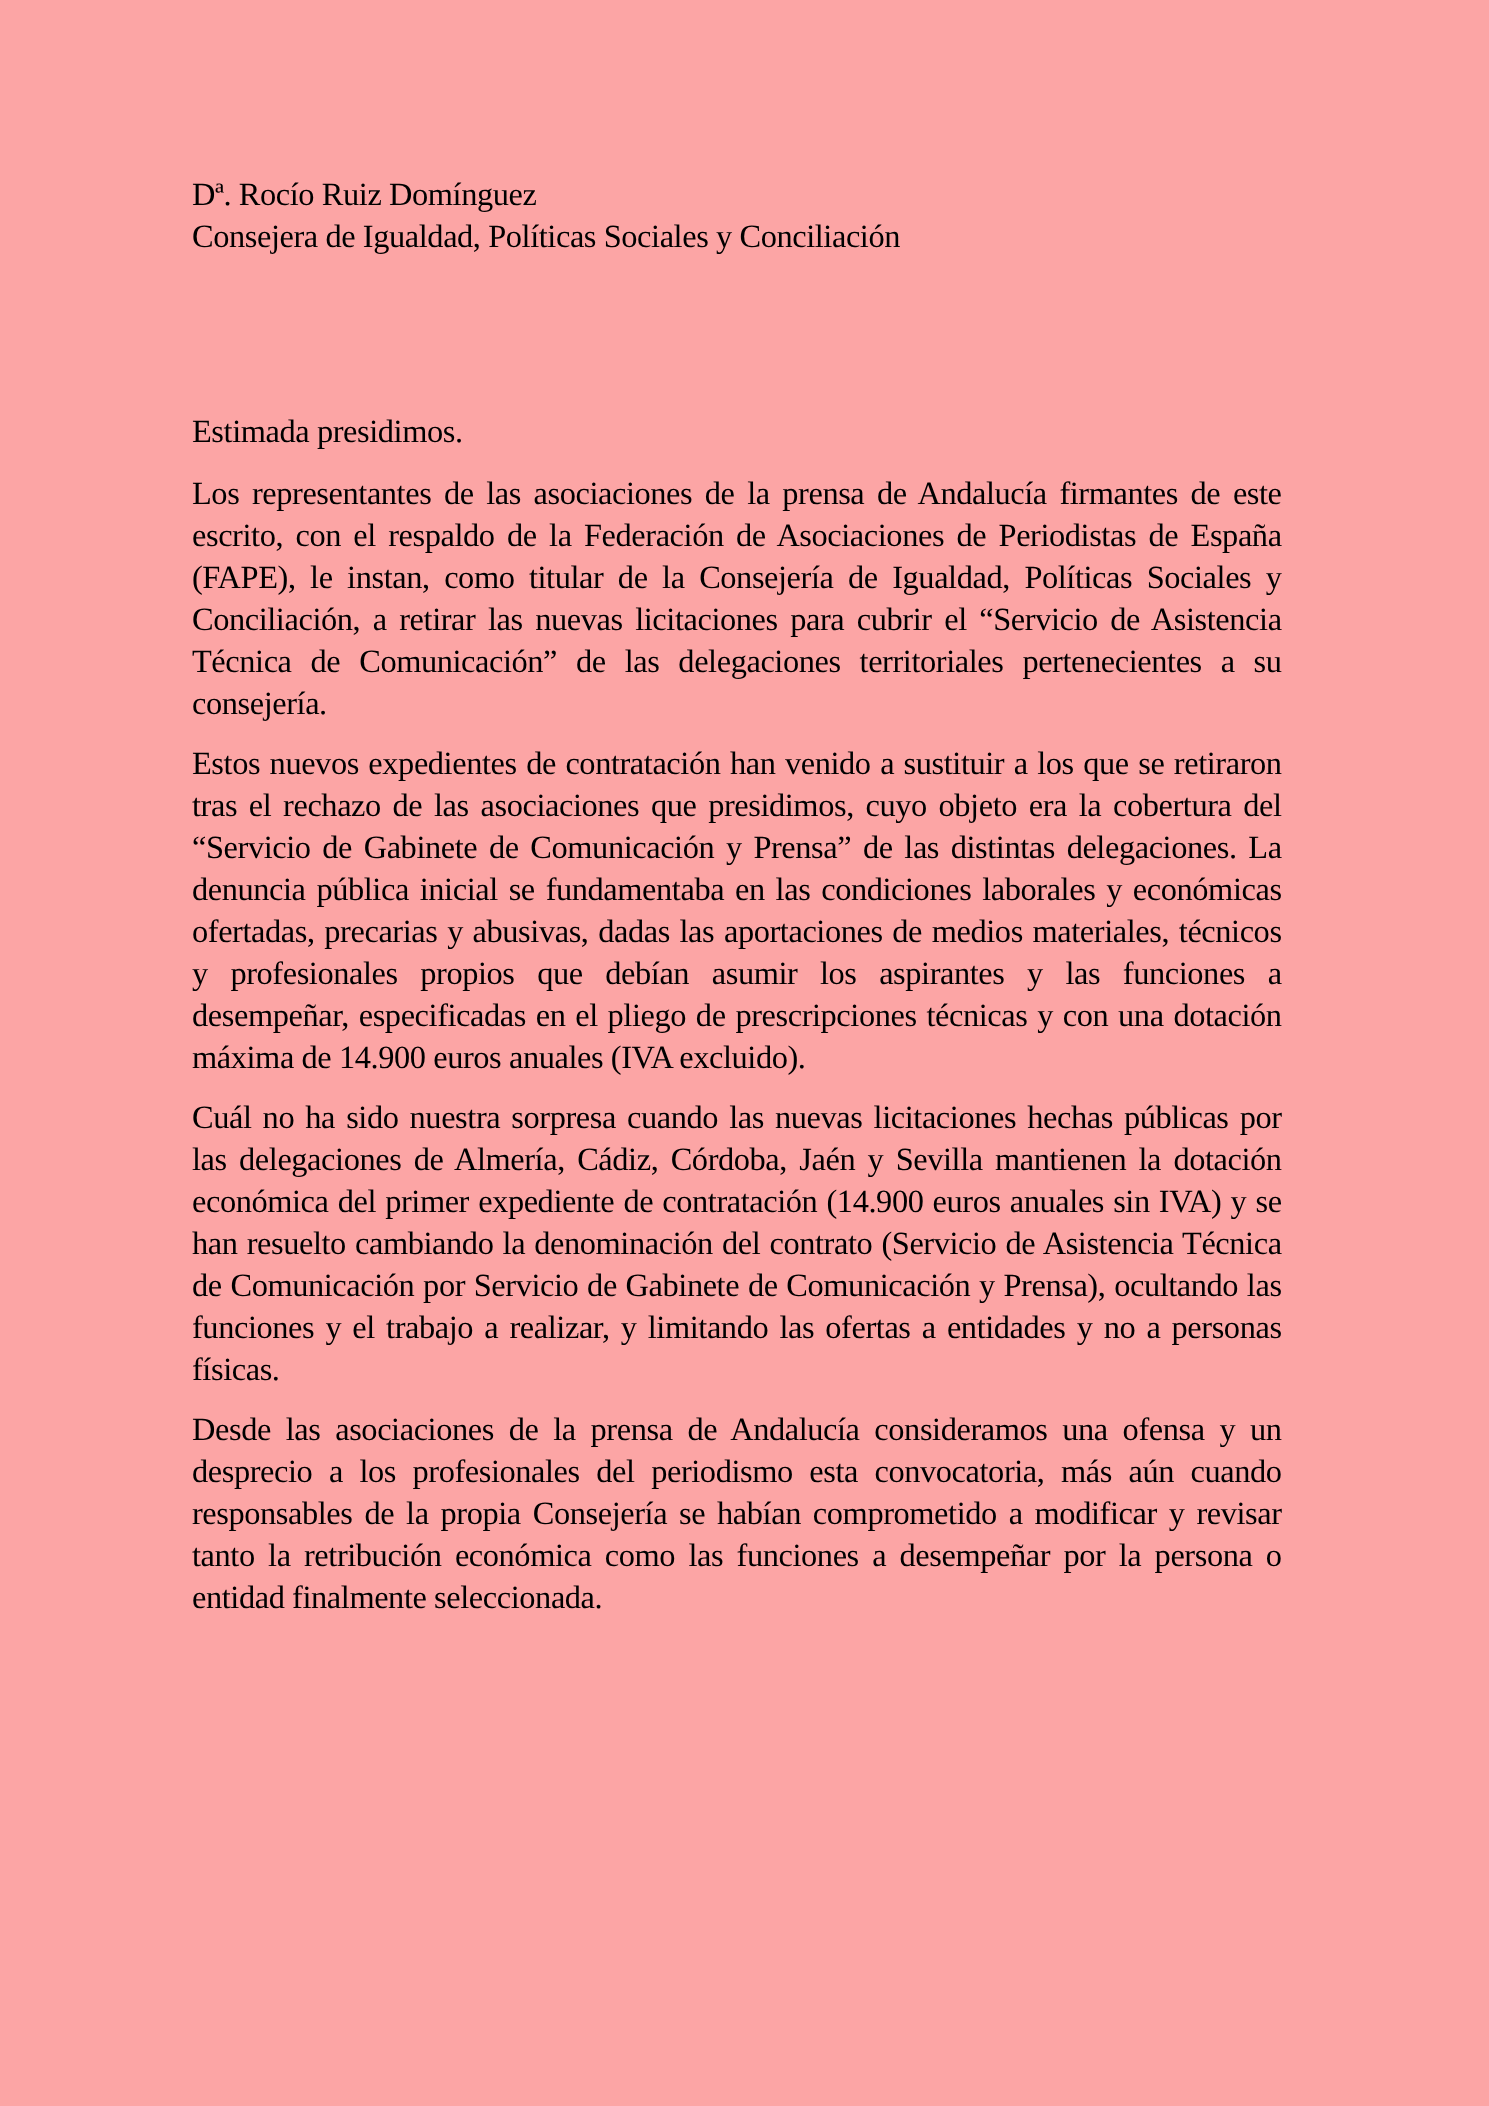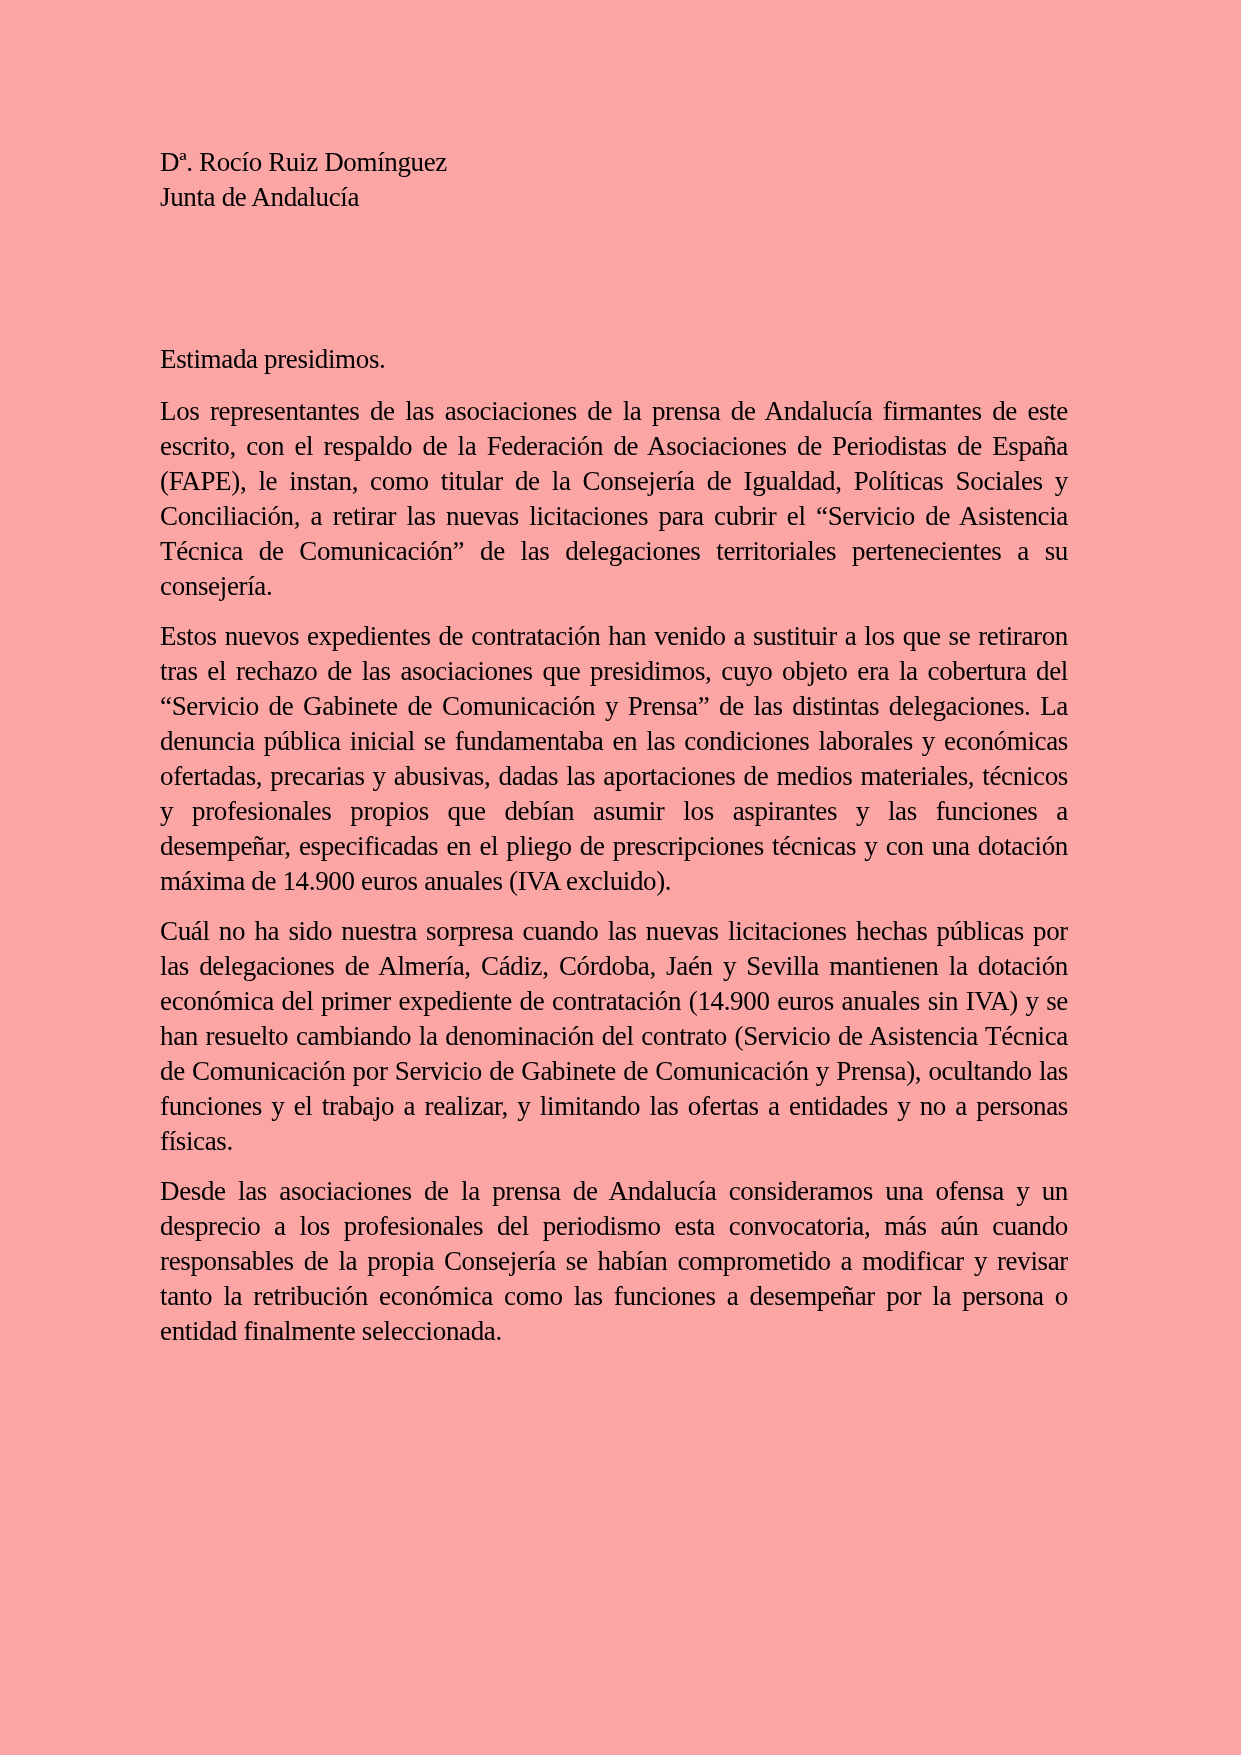"Consejera de Igualdad, Políticas" p { html: none -> <p>Consejera de Igualdad, Políticas Sociales y Conciliación</p> }
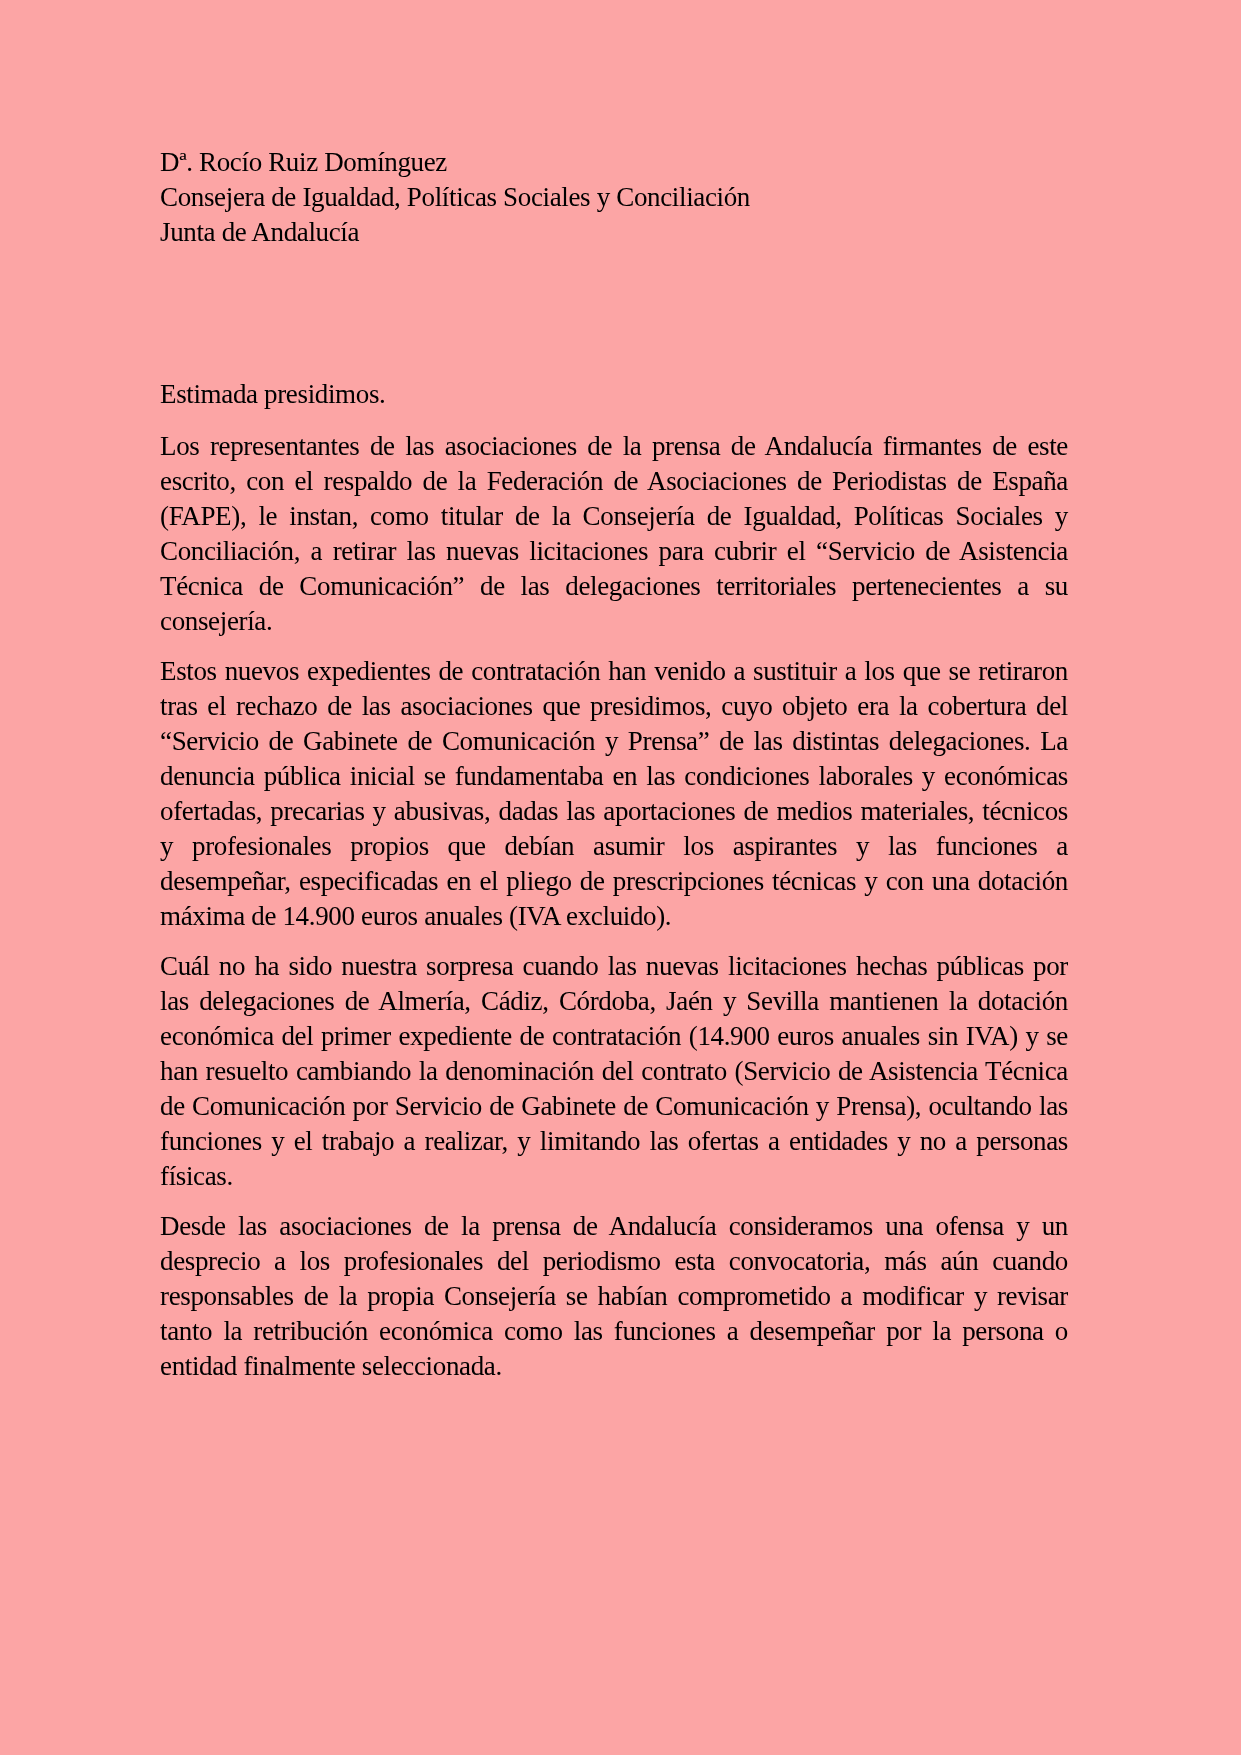"Junta de Andalucía" p { html: <p>Junta de Andalucía</p> -> none }
